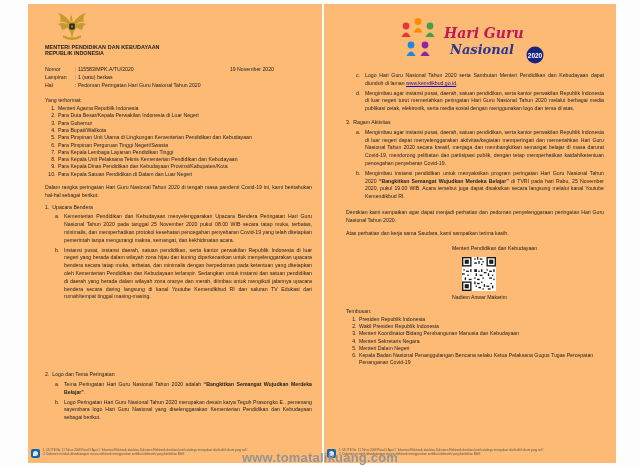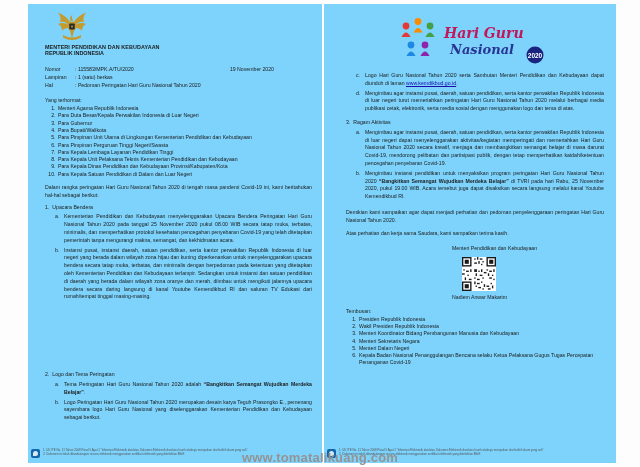"Hari Guru" .page { background: #7dd3fc -> #fdba74 }
